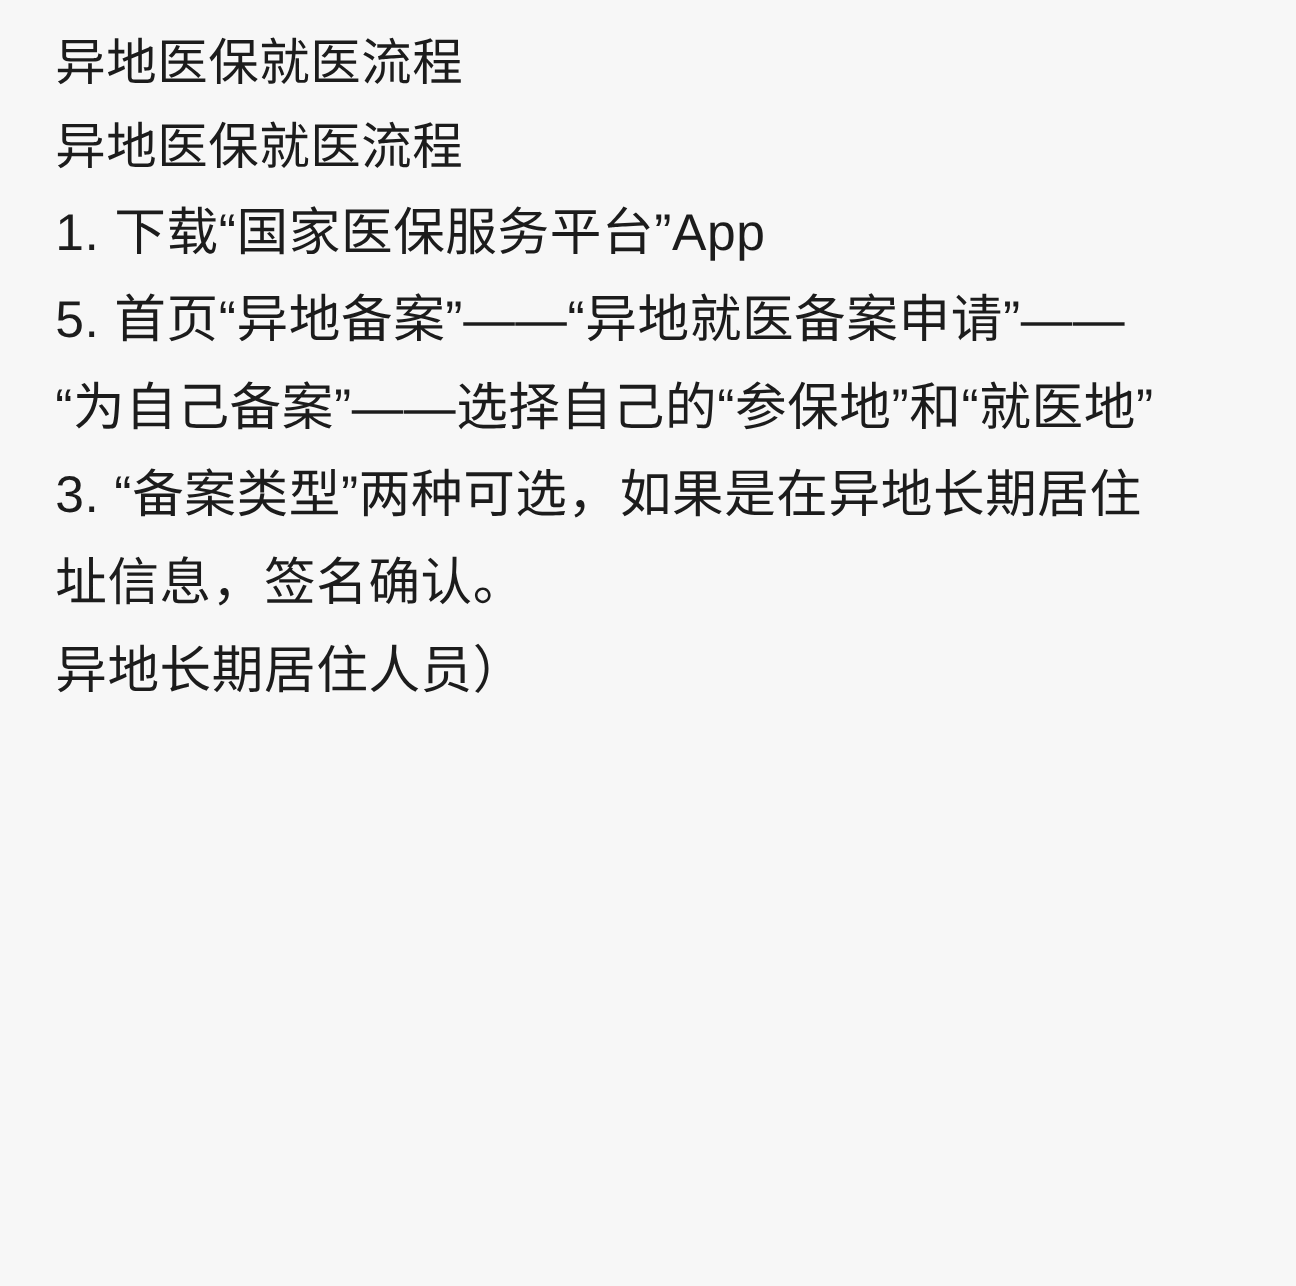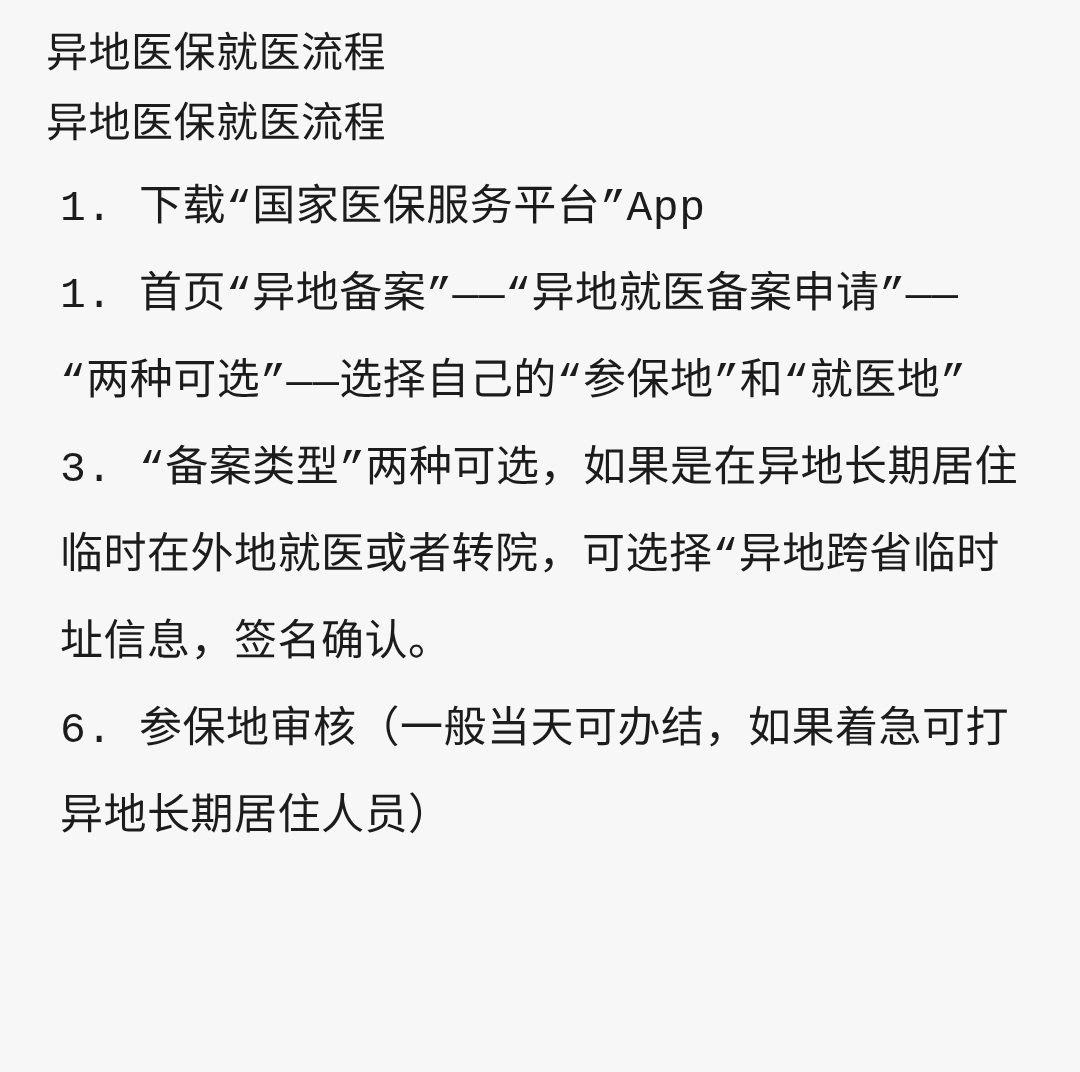"1. 下载“国家医保服务平台”App" .para { font-family: Liberation Mono, monospace -> none; margin: 14px -> 0 }
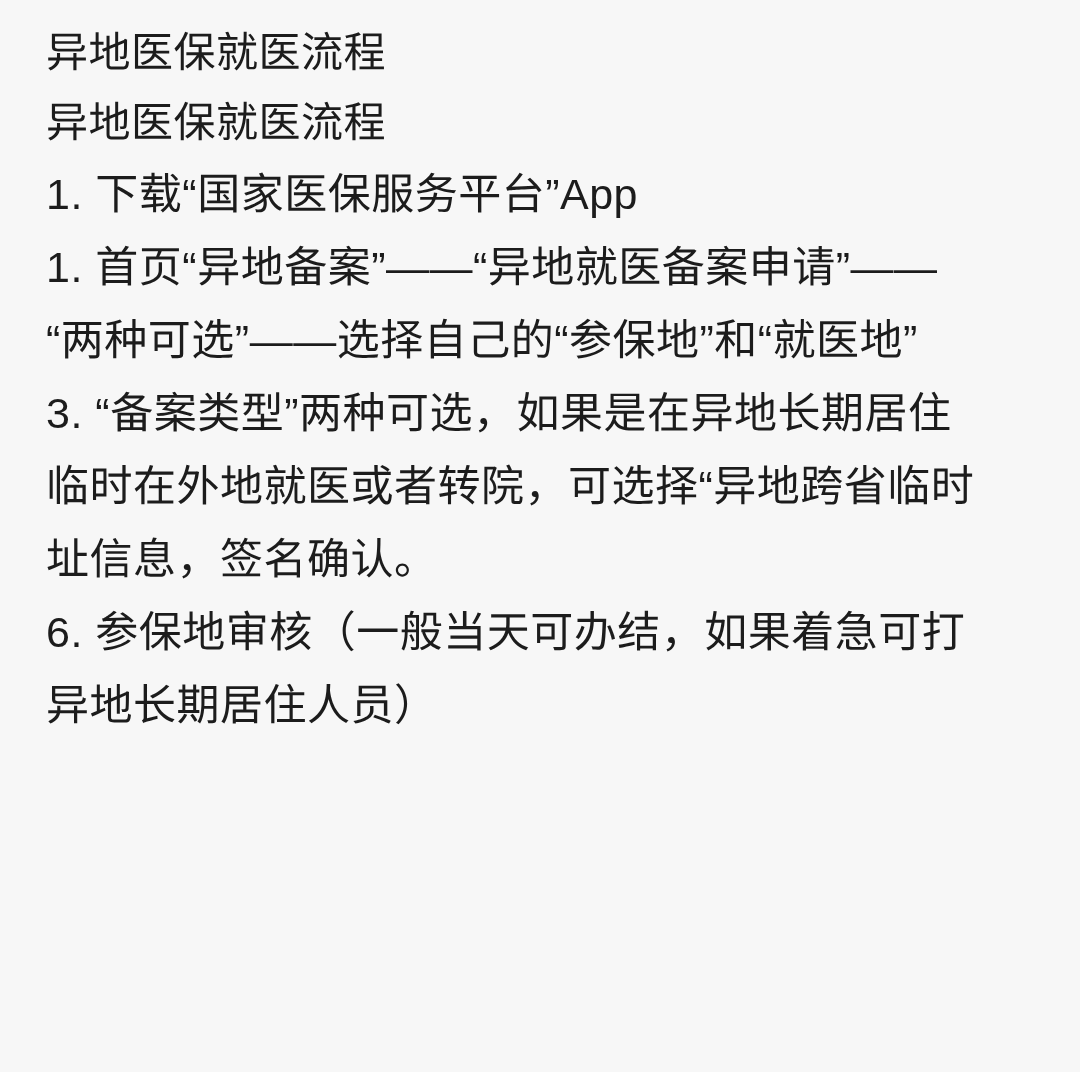"1. 首页“异地备案”——“异地就医备案申请”——" div.line { text: 1 -> 5 }
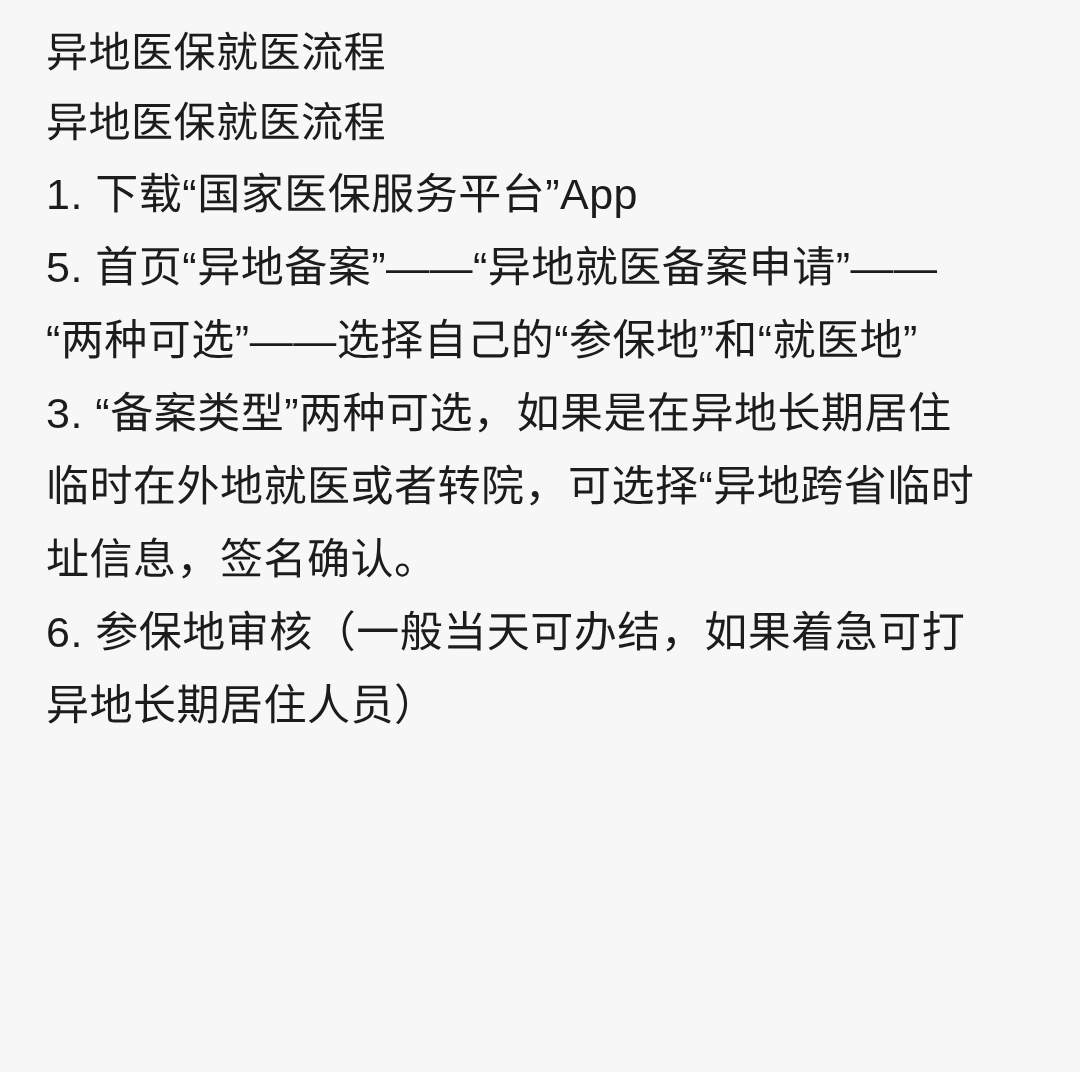"“两种可选”——选择自己的“参保地”和“就医地”" div.line { text: 两种可选 -> 为自己备案 }
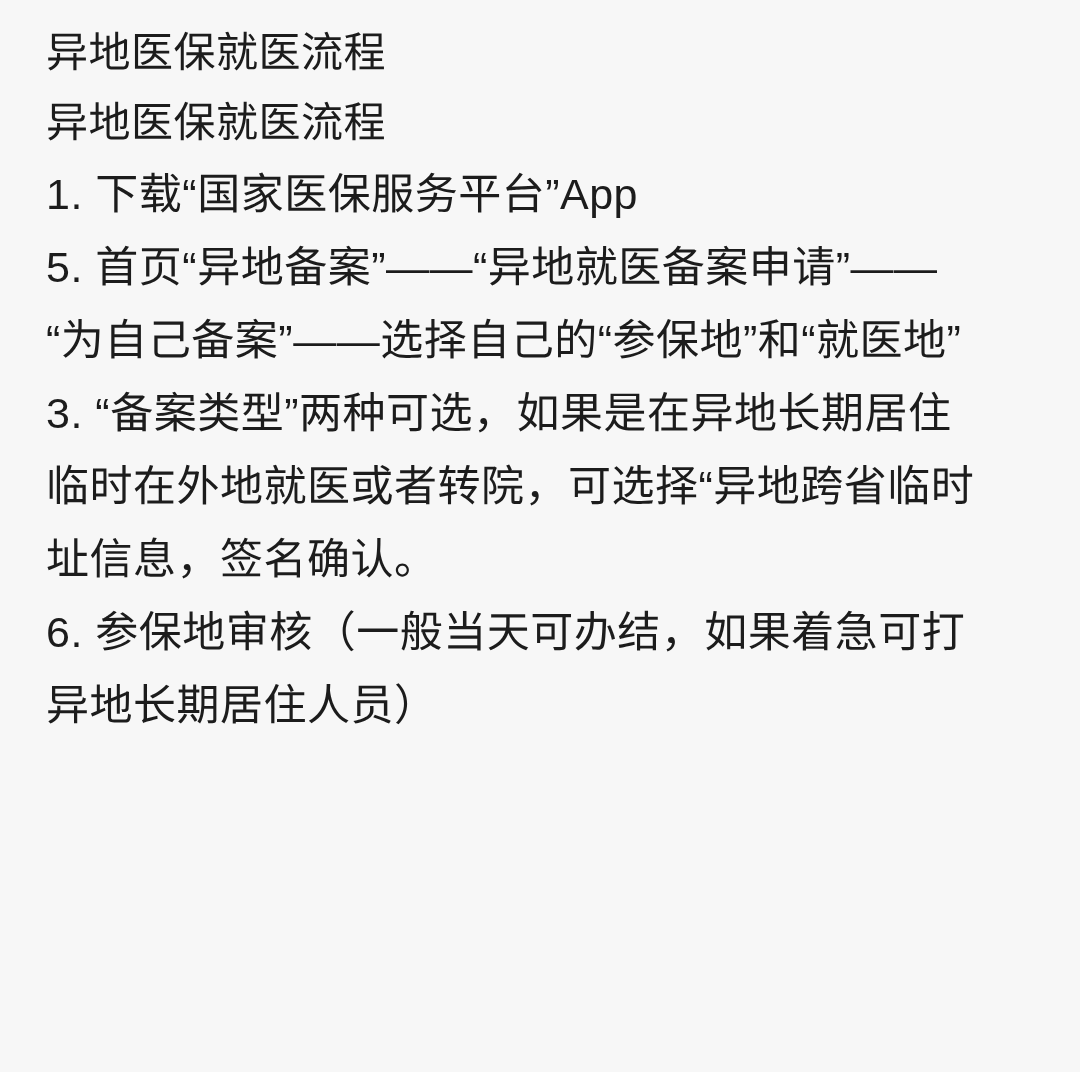"临时在外地就医或者转院，可选择“异地跨省临时" div.line { html: <div>临时在外地就医或者转院，可选择“异地跨省临时</div> -> none }
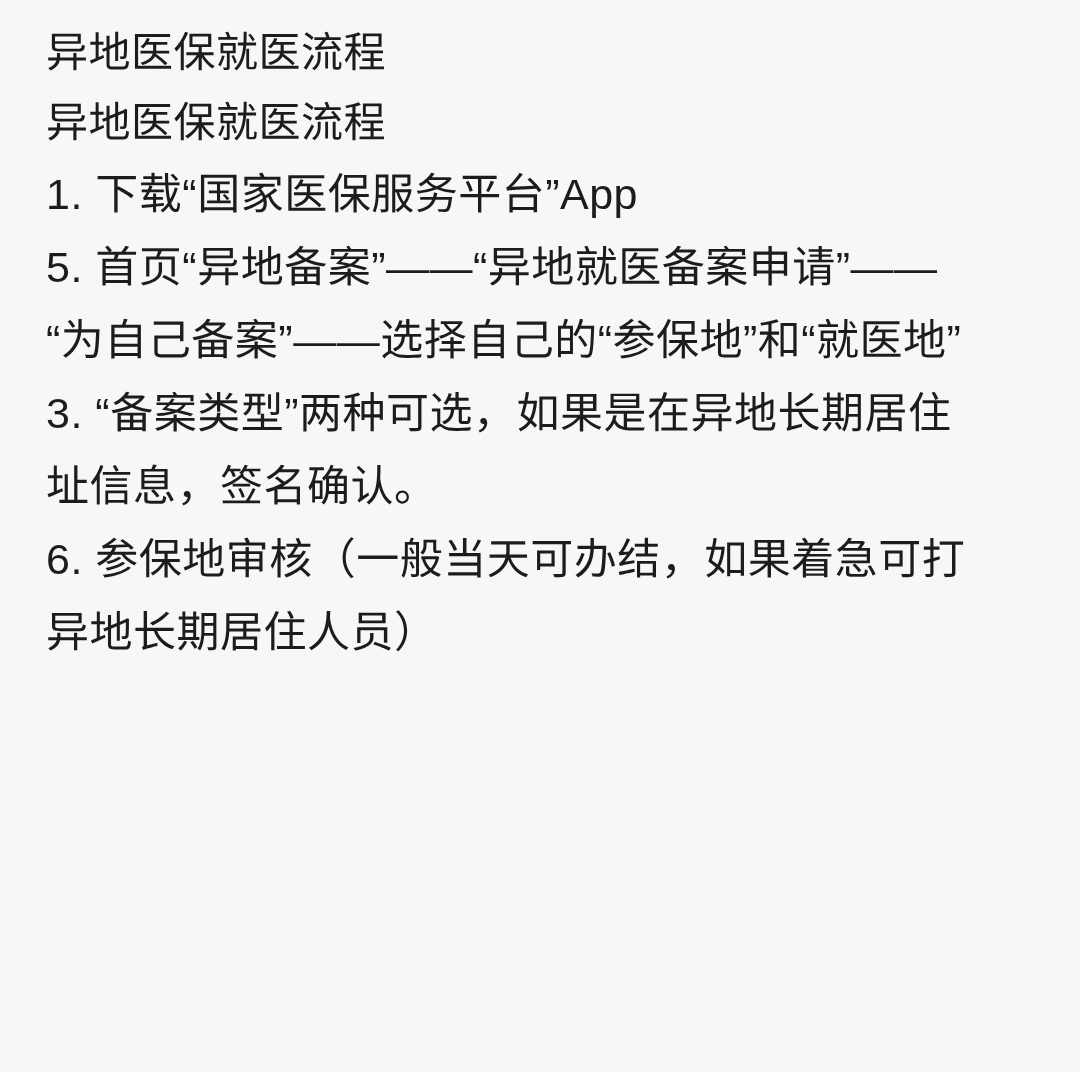"6. 参保地审核（一般当天可办结，如果着急可打" div.line { html: <div>6. 参保地审核（一般当天可办结，如果着急可打</div> -> none }
